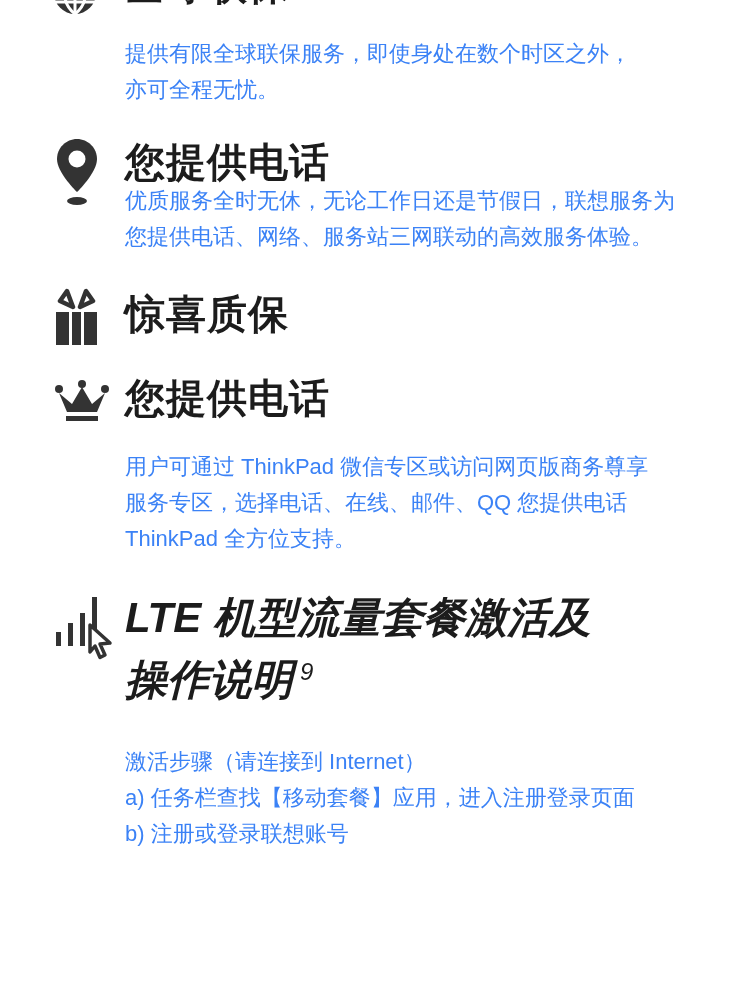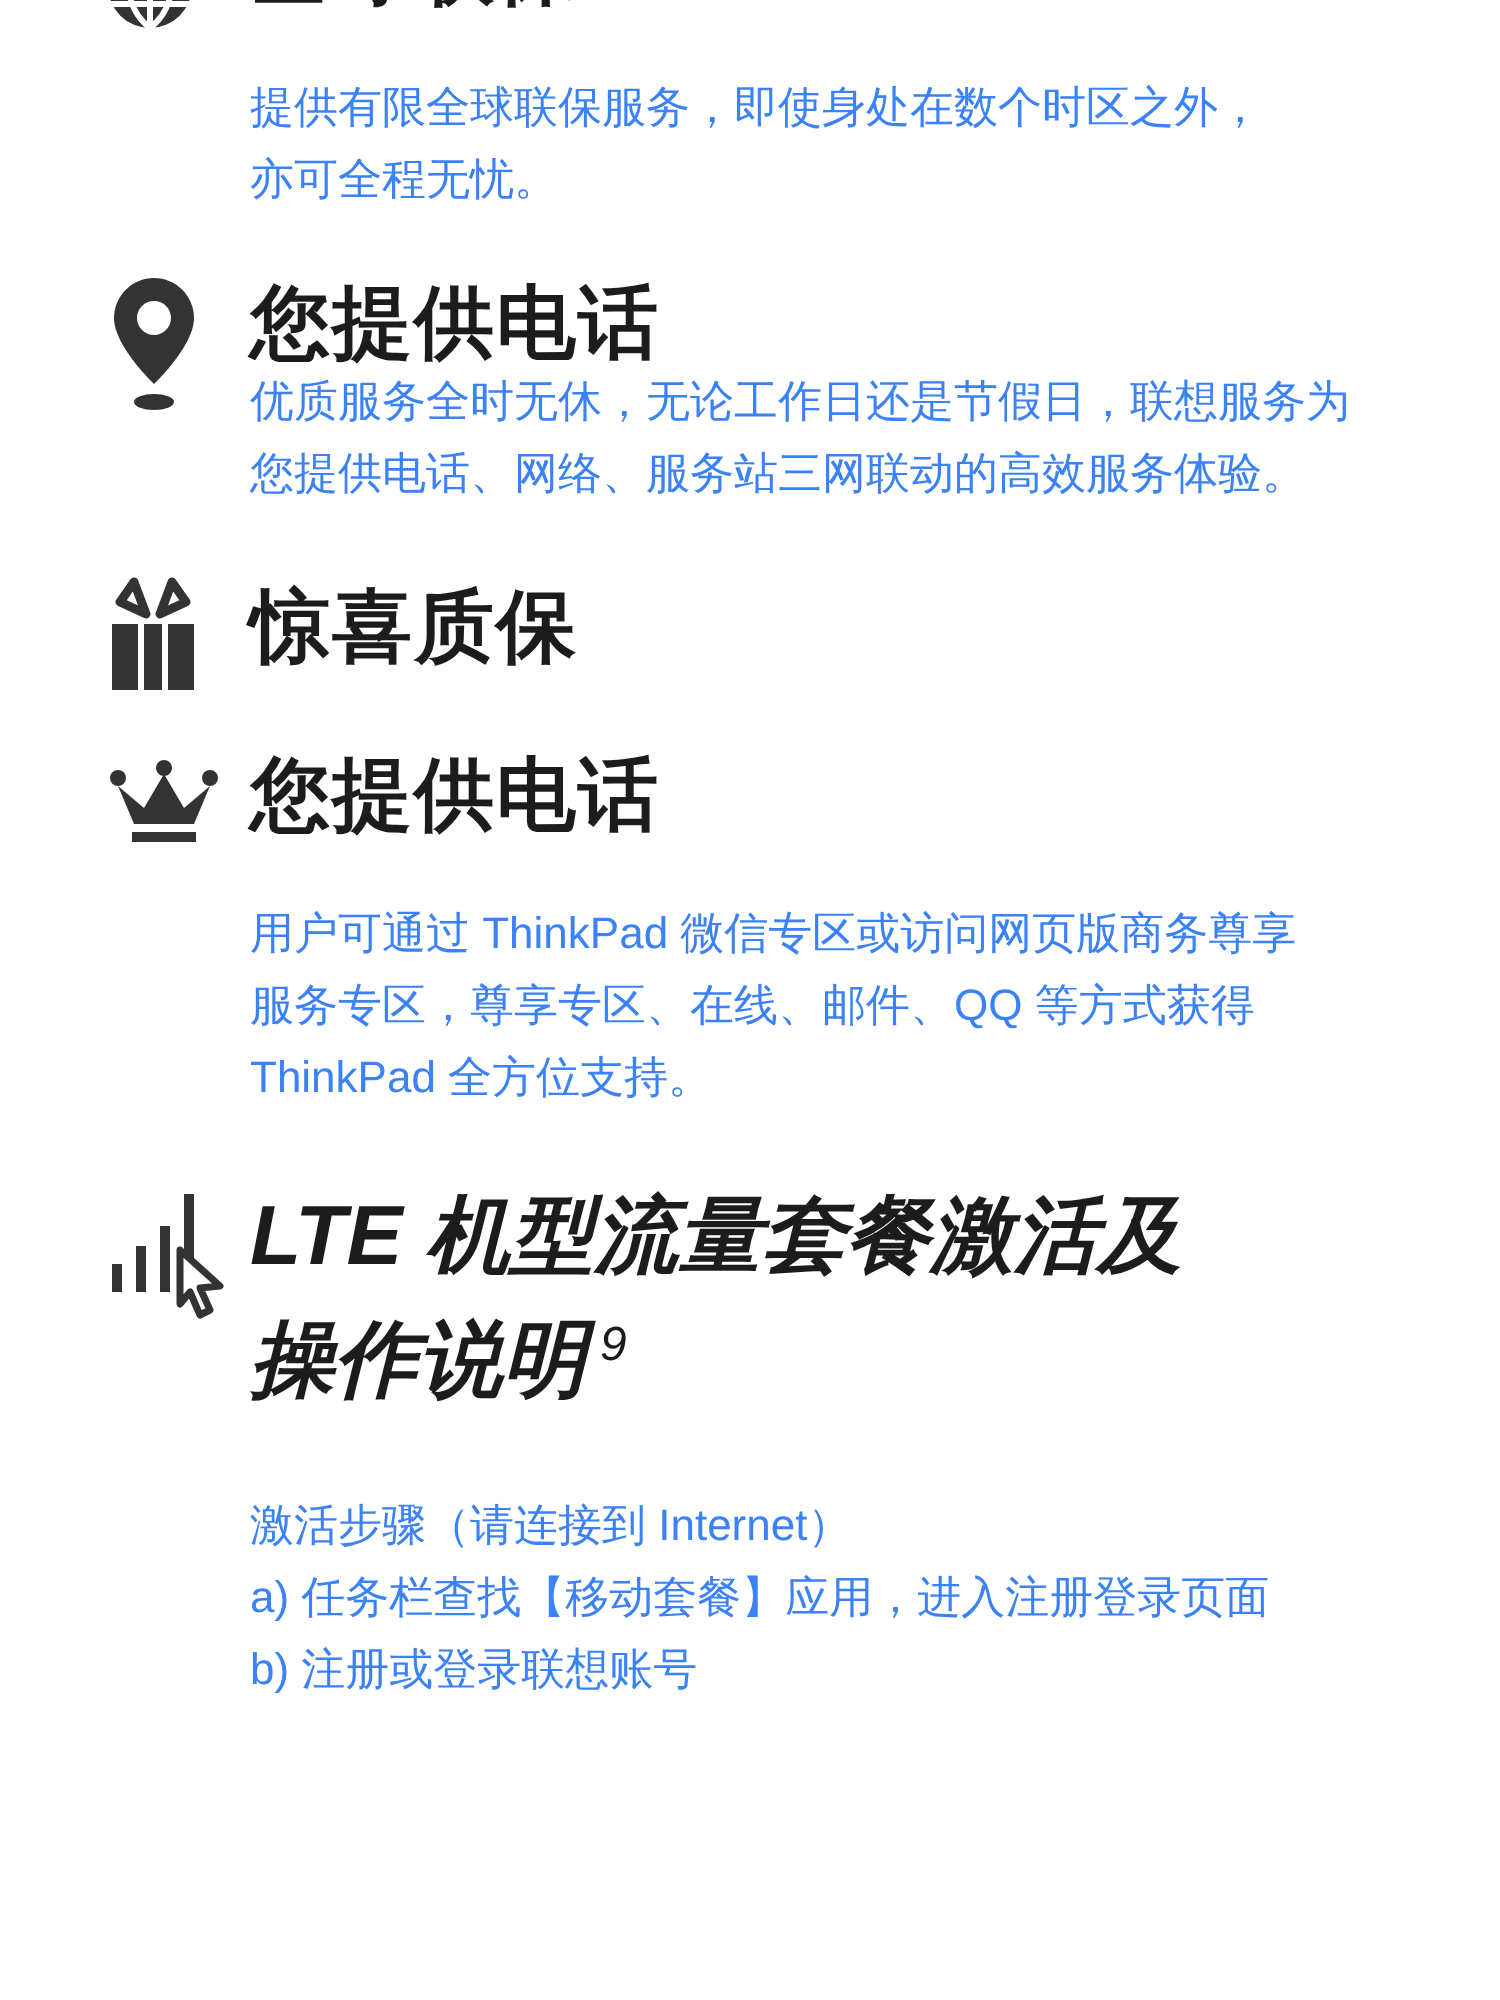"用户可通过 ThinkPad 微信专区或访问网页版商务尊享" p.body { text: 尊享专区、在线、邮件、QQ 等方式获得 -> 选择电话、在线、邮件、QQ 您提供电话 }
